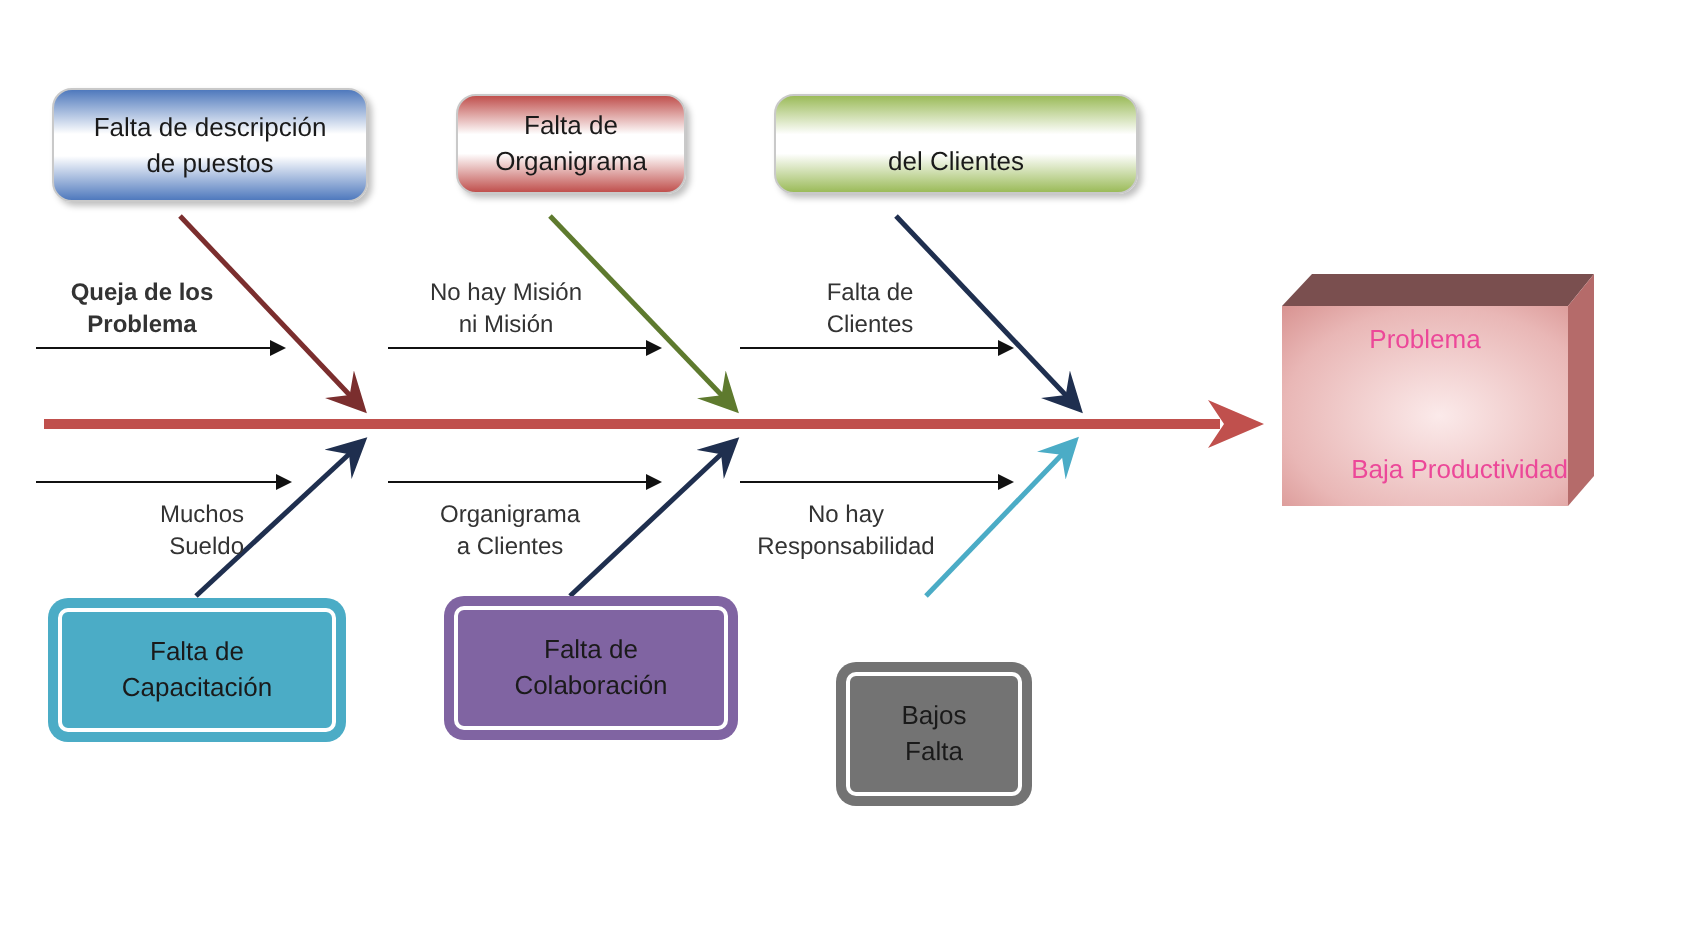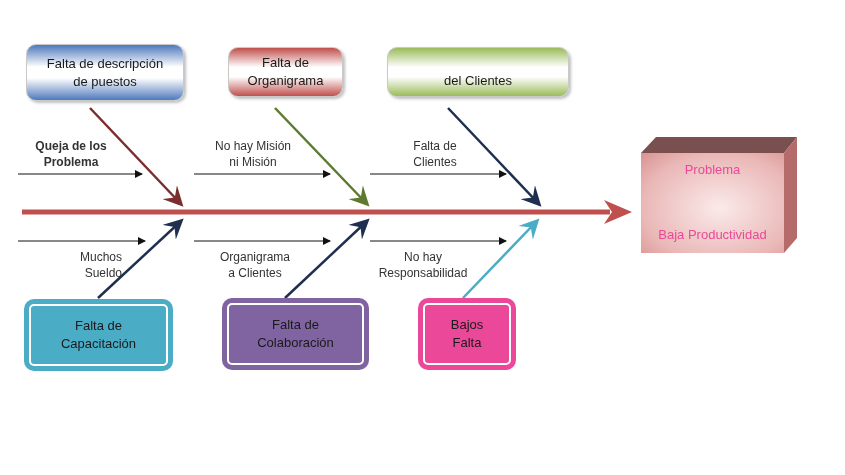"Baja Productividad" div.problem-text { text-align: none -> right }
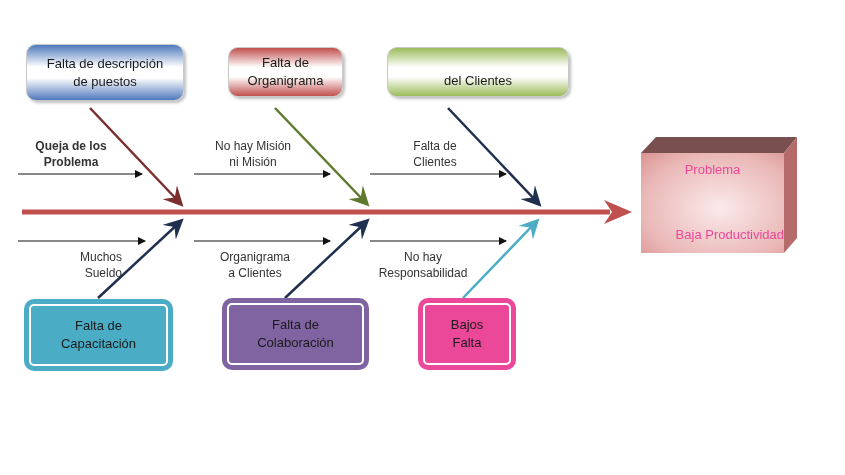"Bajos" .orange { background: #ec4899 -> #737373; margin-top: none -> 33px }
